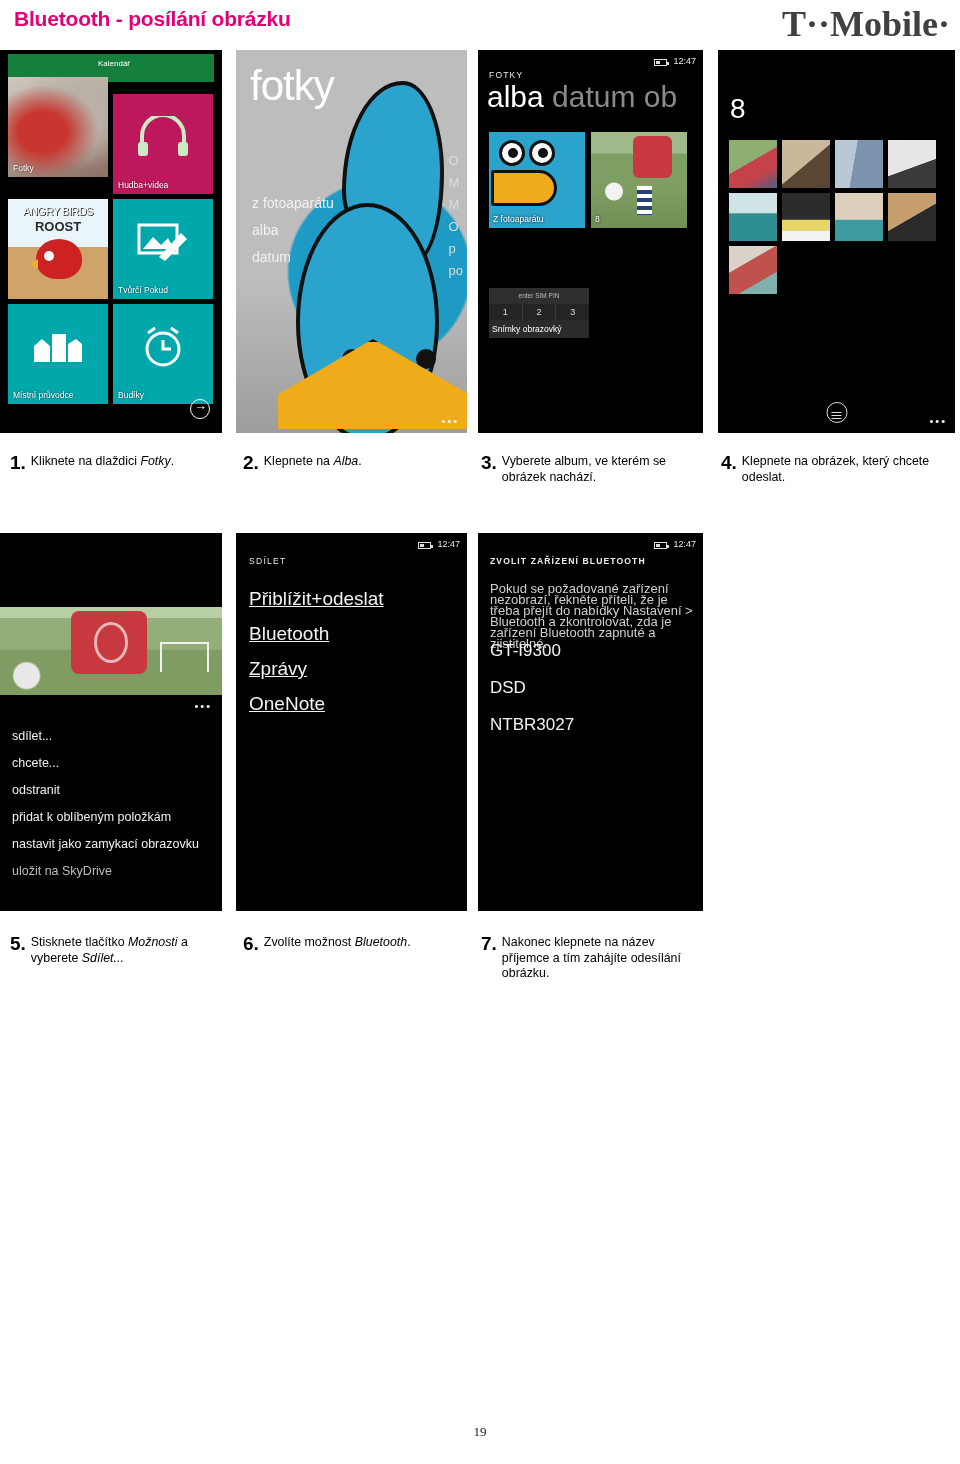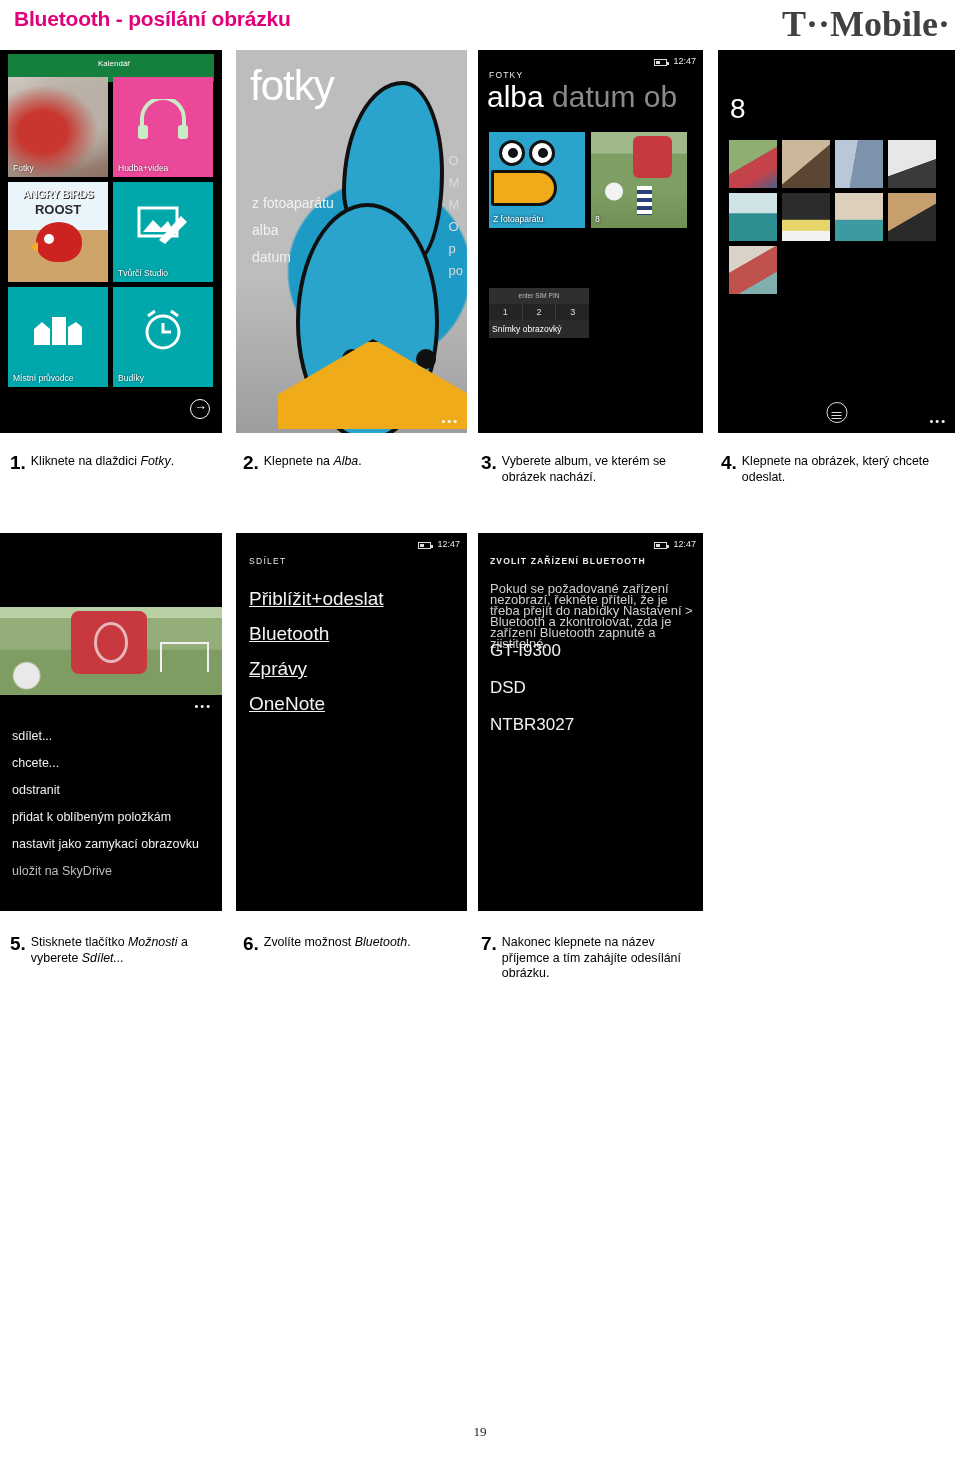"Hudba+videa" .green { background: #ec4899 -> #be185d; margin-top: none -> 17px }
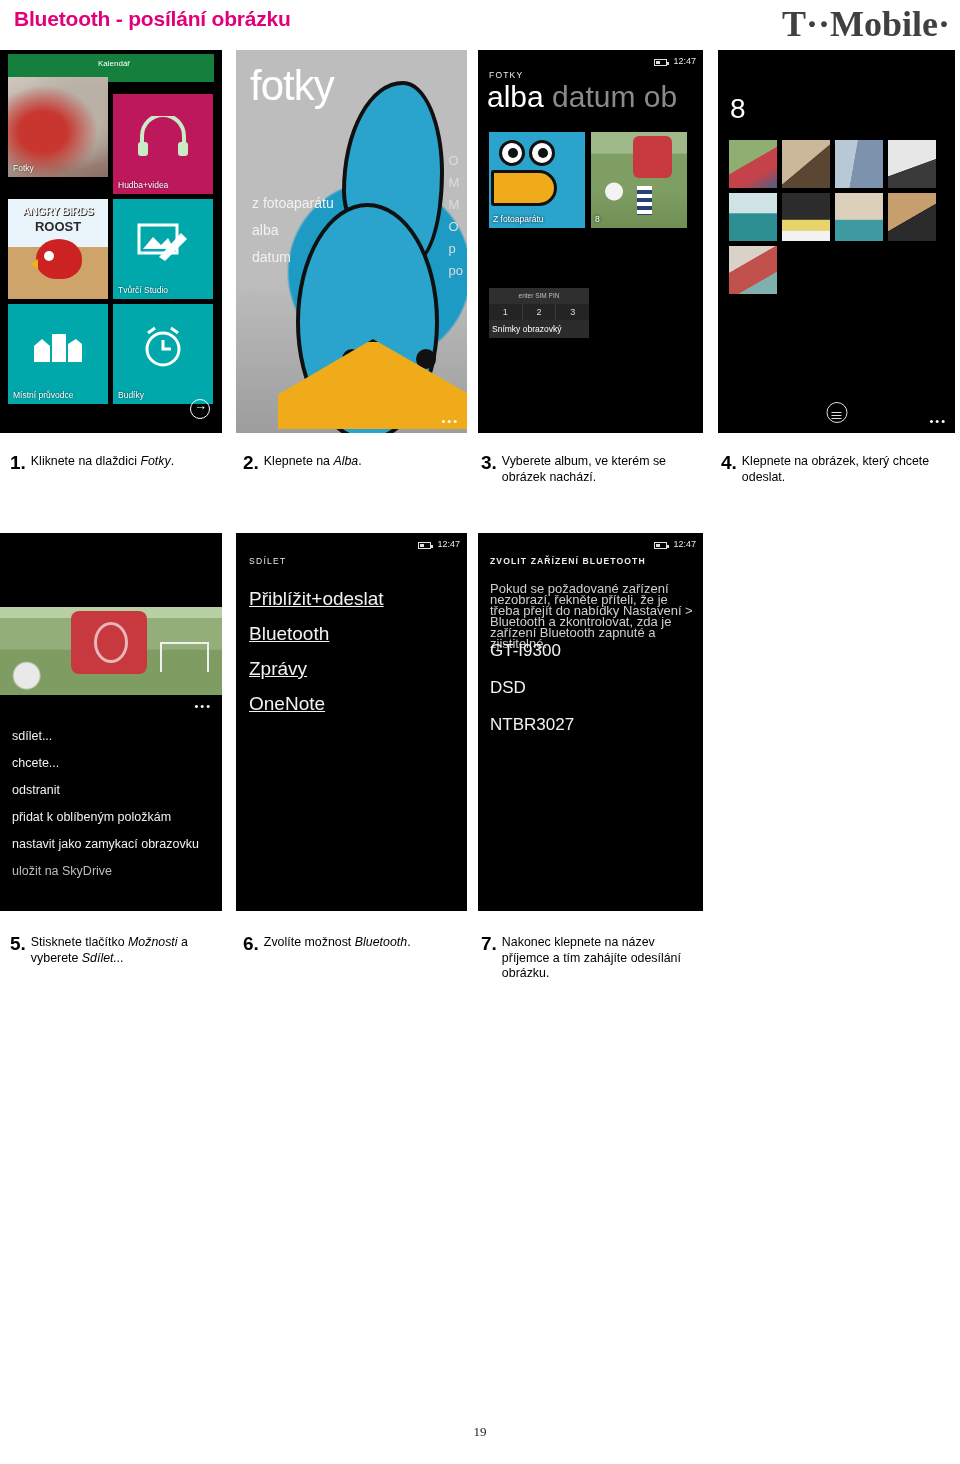"ANGRY BIRDS" .ab-title { font-weight: bold -> normal }
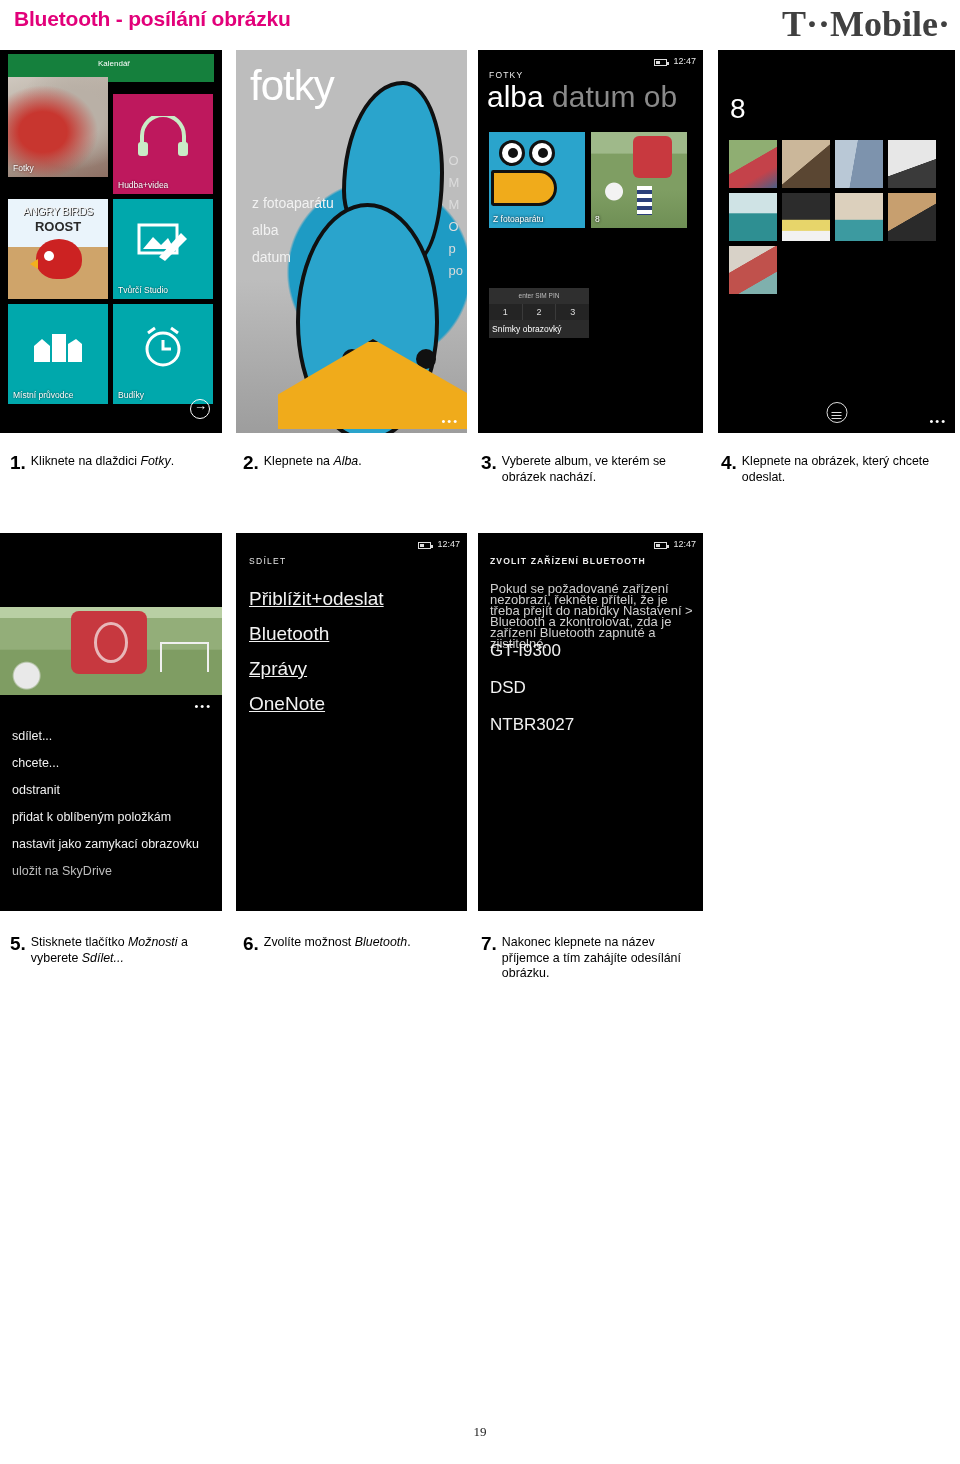"Tvůrčí Studio" span.lbl { text: Studio -> Pokud }
